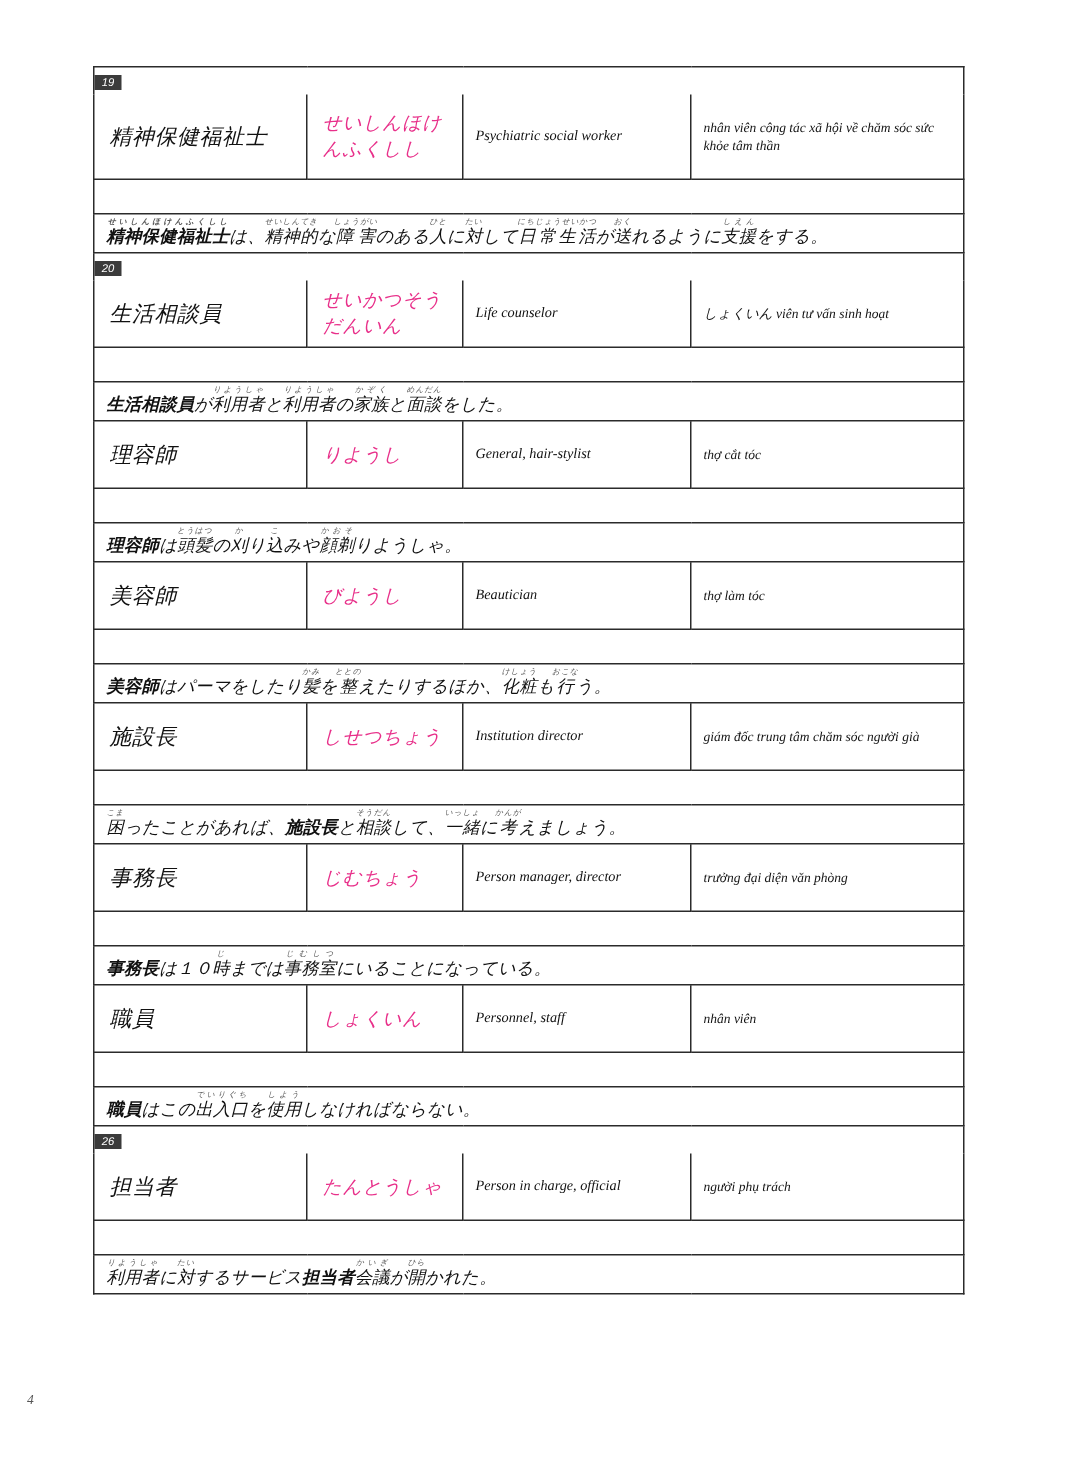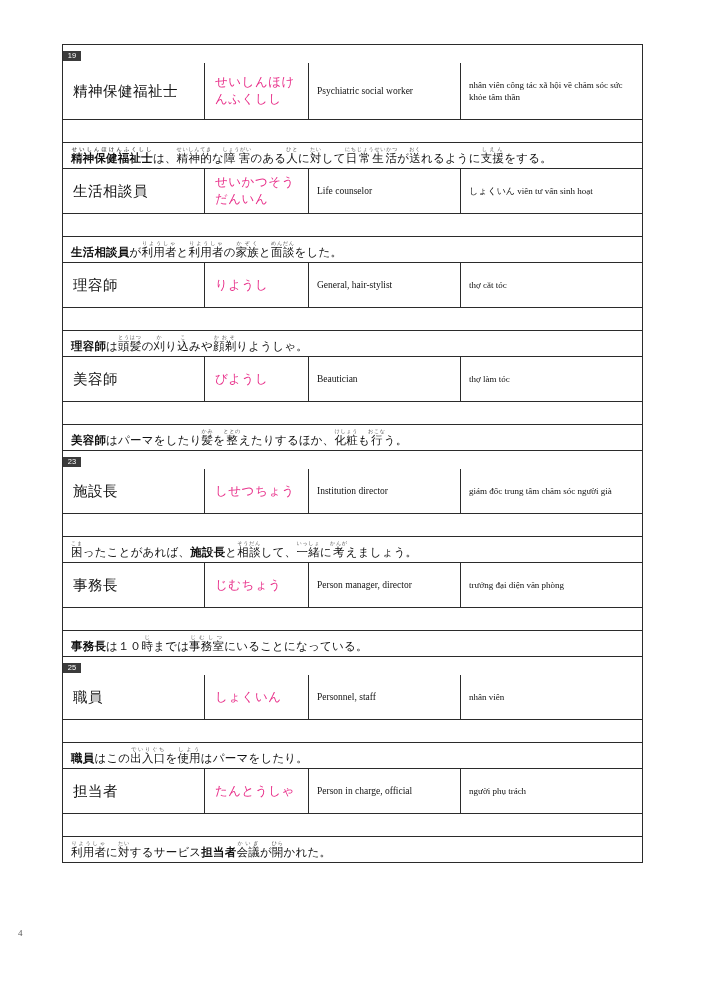"19" .page { font-style: none -> italic }
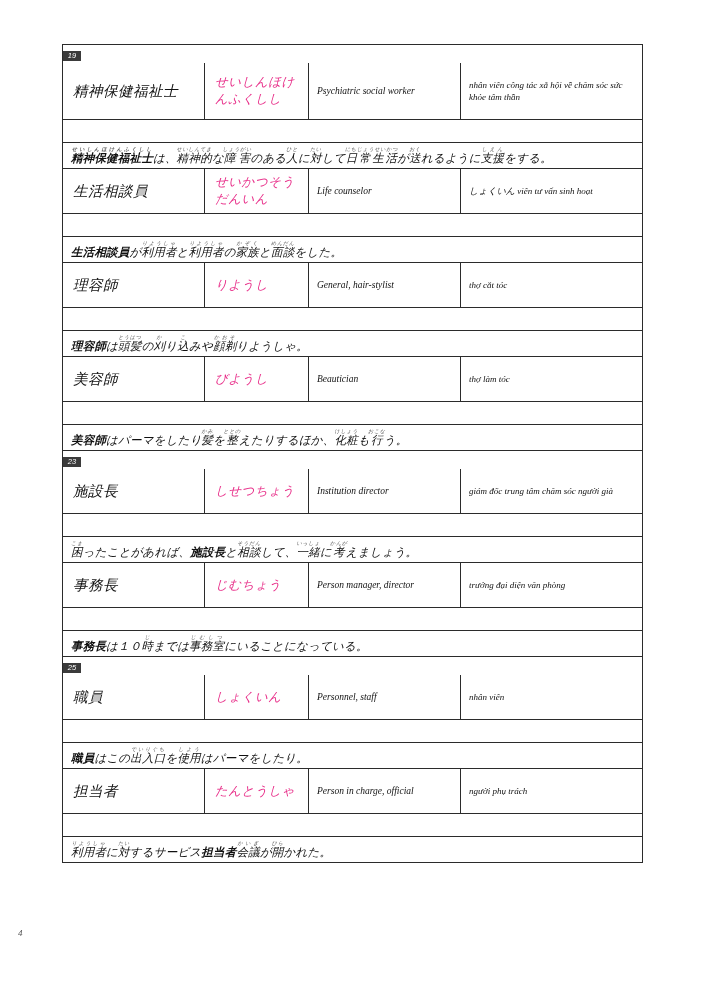"20" tr.num-row { html: none -> <tr> <td><span>20</span></td> <td></td> <td></td> <td></td> </tr> }
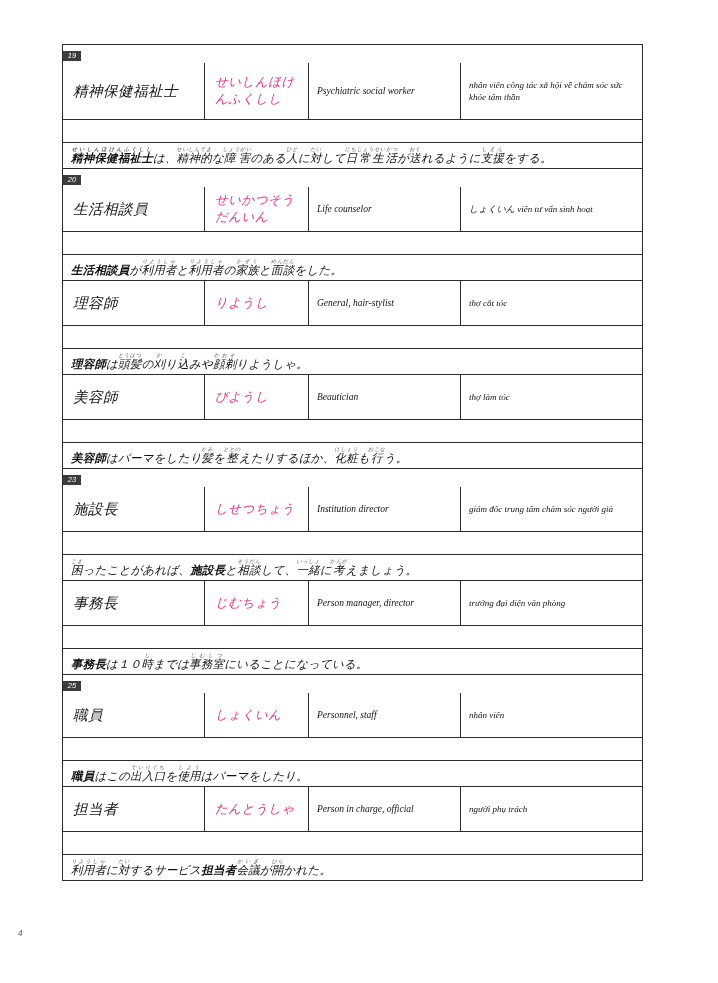"23" tr.num-row { html: <tr> <td><span>23</span></td> <td></td> <td></td> <td></td> </tr> -> none }
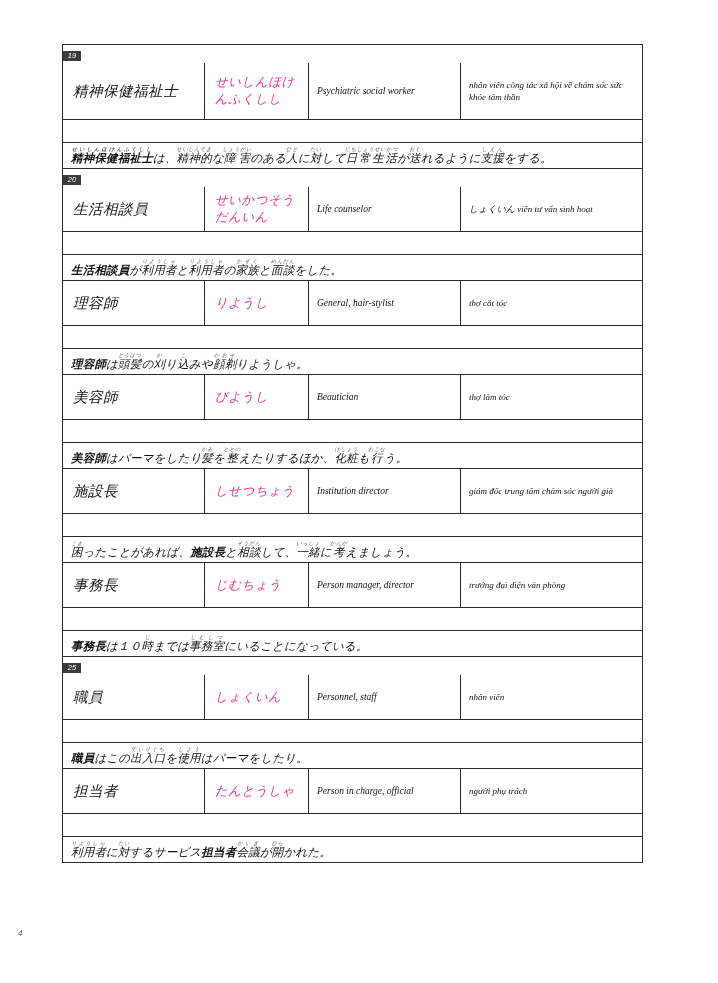"25" tr.num-row { html: <tr> <td><span>25</span></td> <td></td> <td></td> <td></td> </tr> -> none }
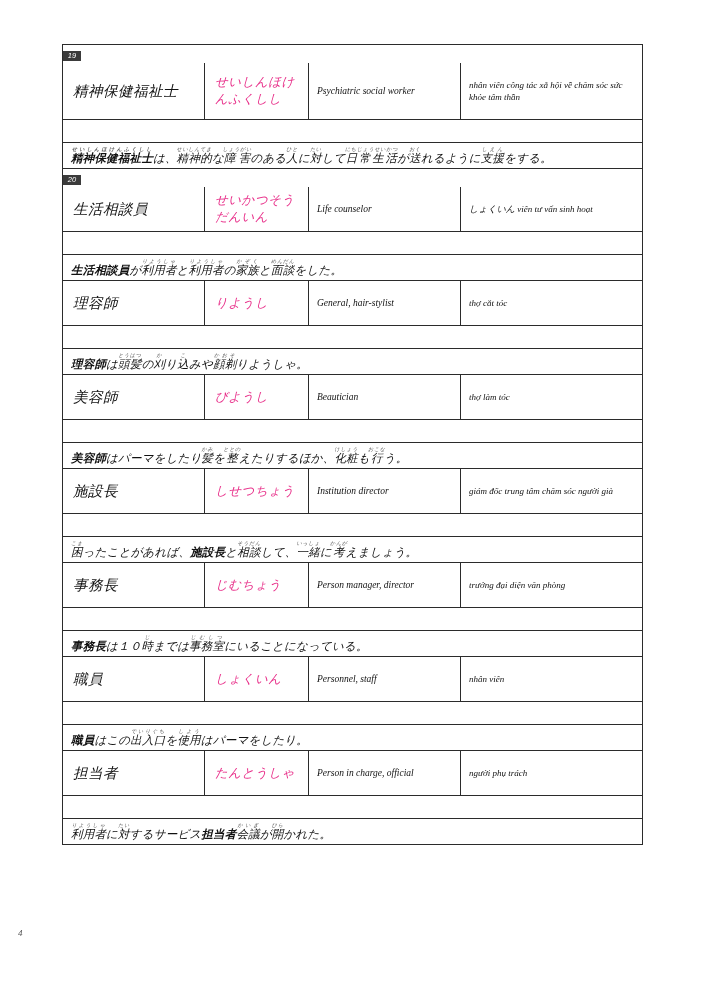"はパーマをしたり。" span { text: はパーマをしたり -> しなければならない }
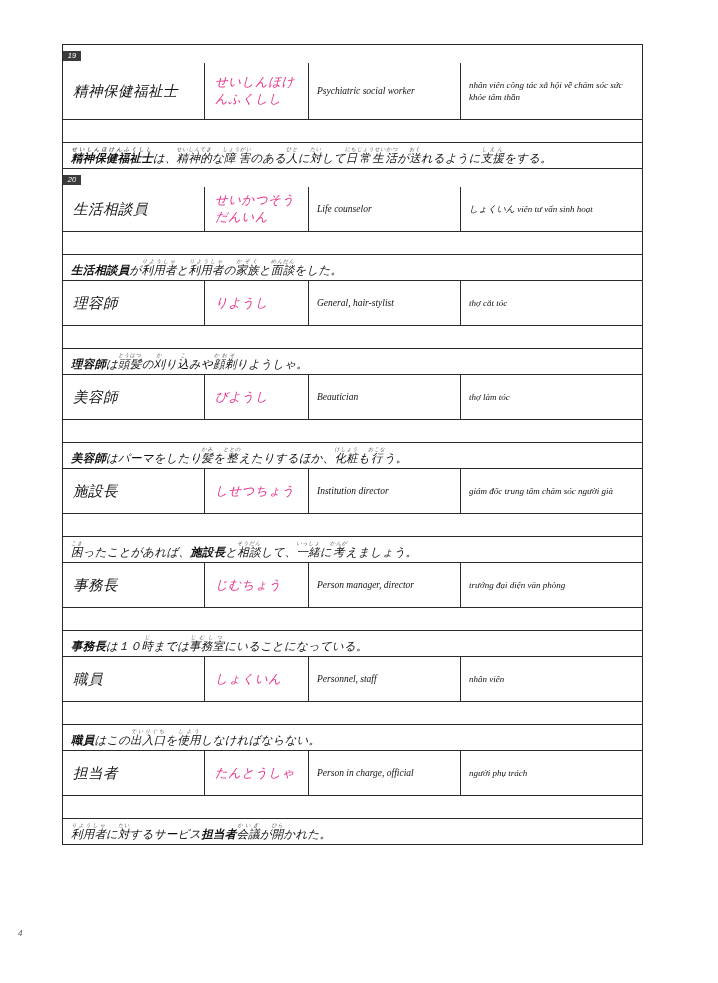"26" tr.num-row { html: none -> <tr> <td><span>26</span></td> <td></td> <td></td> <td></td> </tr> }
